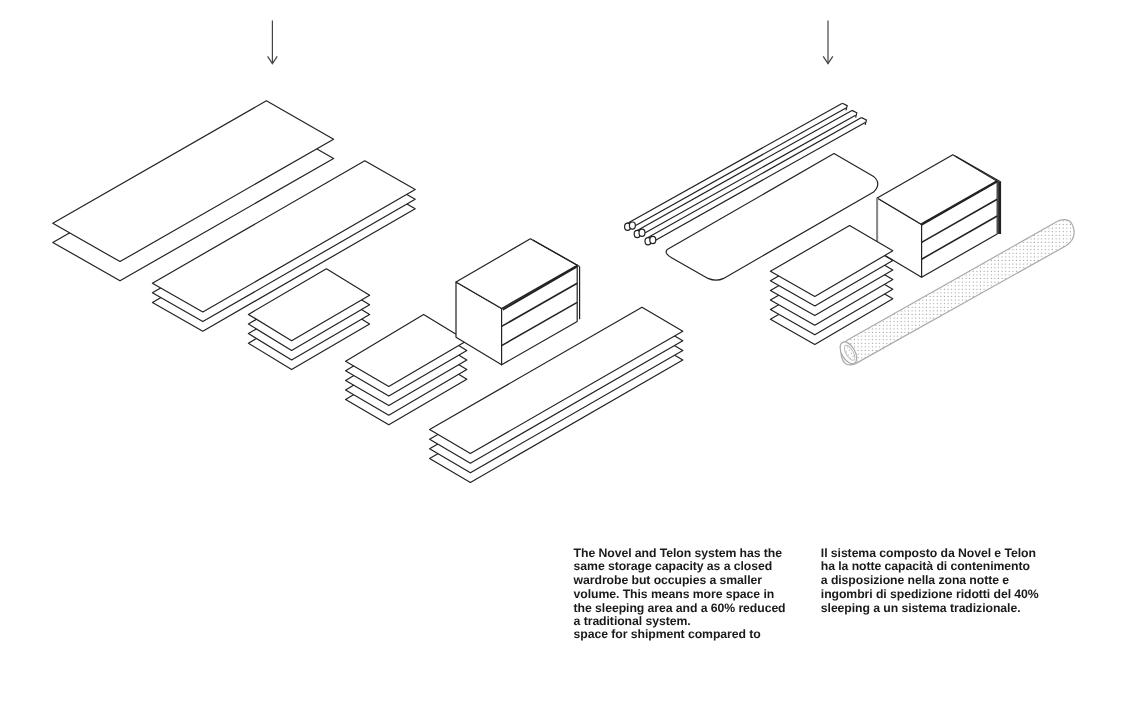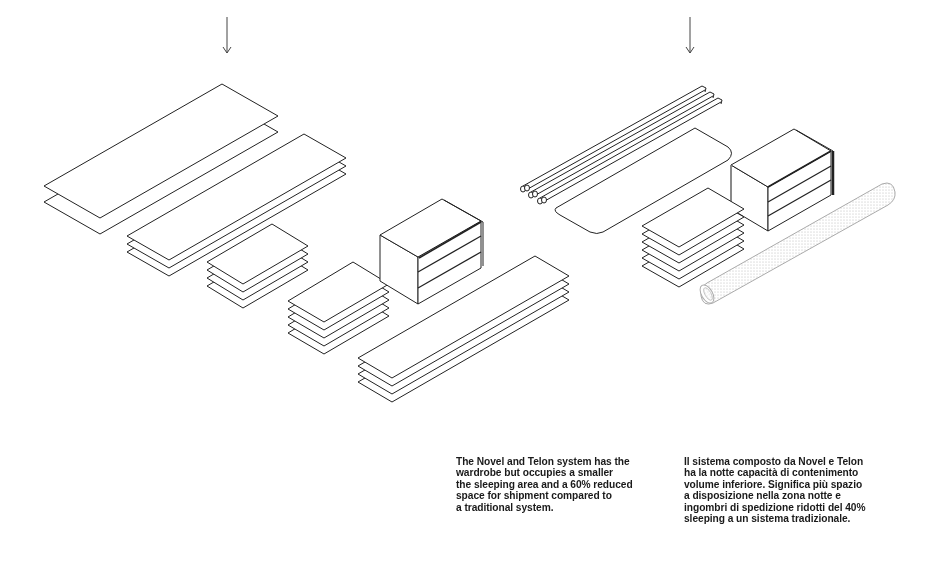"The Novel and Telon system" #text-en { left: 456px -> 478px }
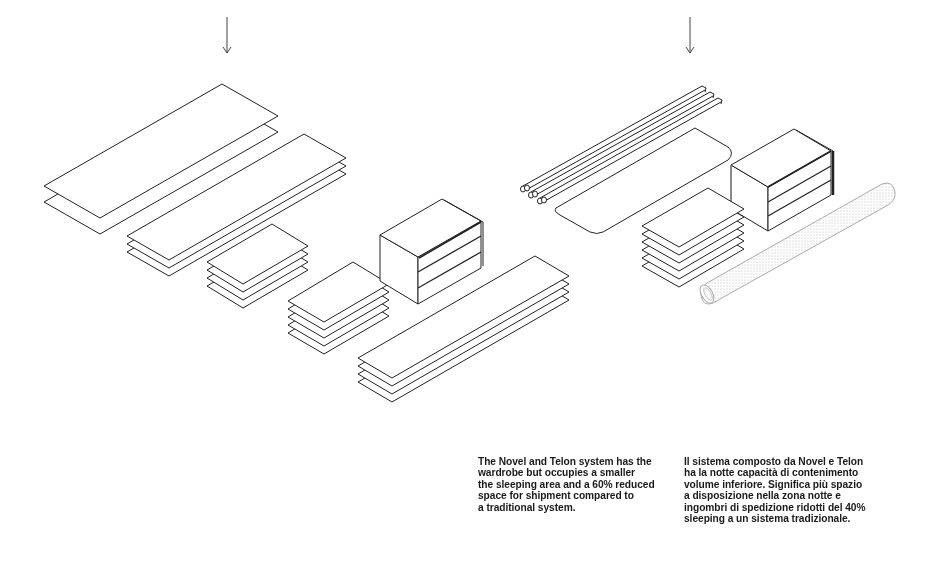"same storage capacity as a" span { html: none -> <span>same storage capacity as a closed</span> }
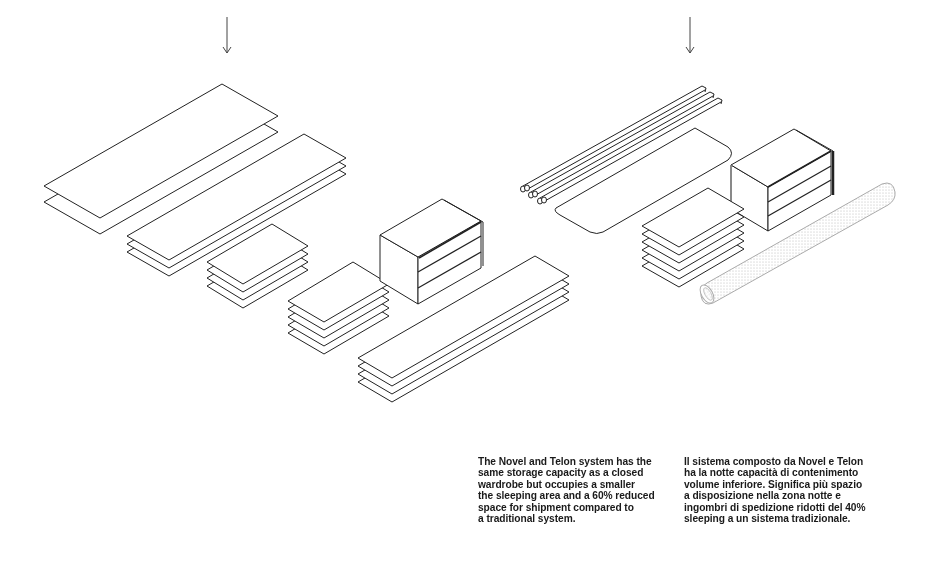"volume inferiore. Significa più spazio" span { html: <span>volume inferiore. Significa più spazio</span> -> none }
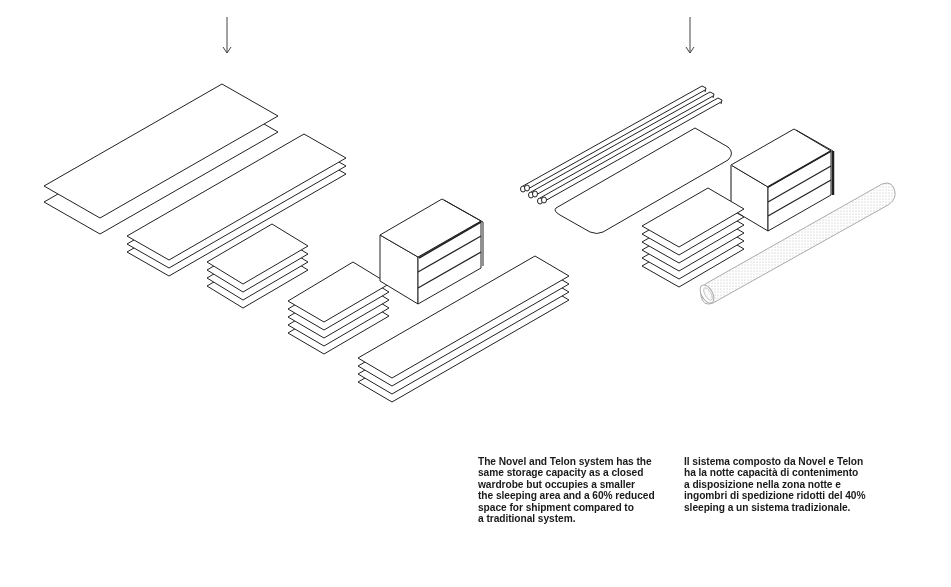"volume. This means more space" span { html: none -> <span>volume. This means more space in</span> }
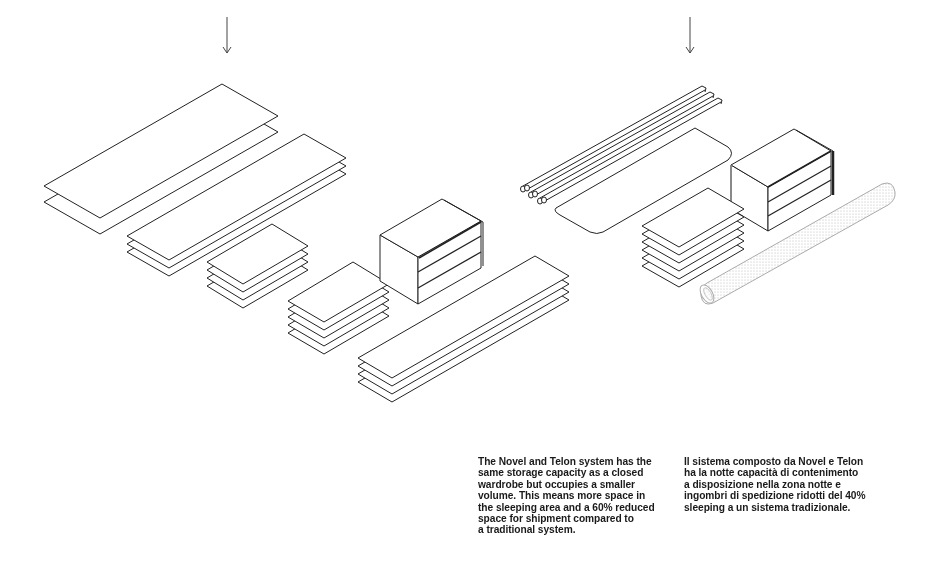"space for shipment compared to" span { order: before "a traditional system." -> after "a traditional system." }
